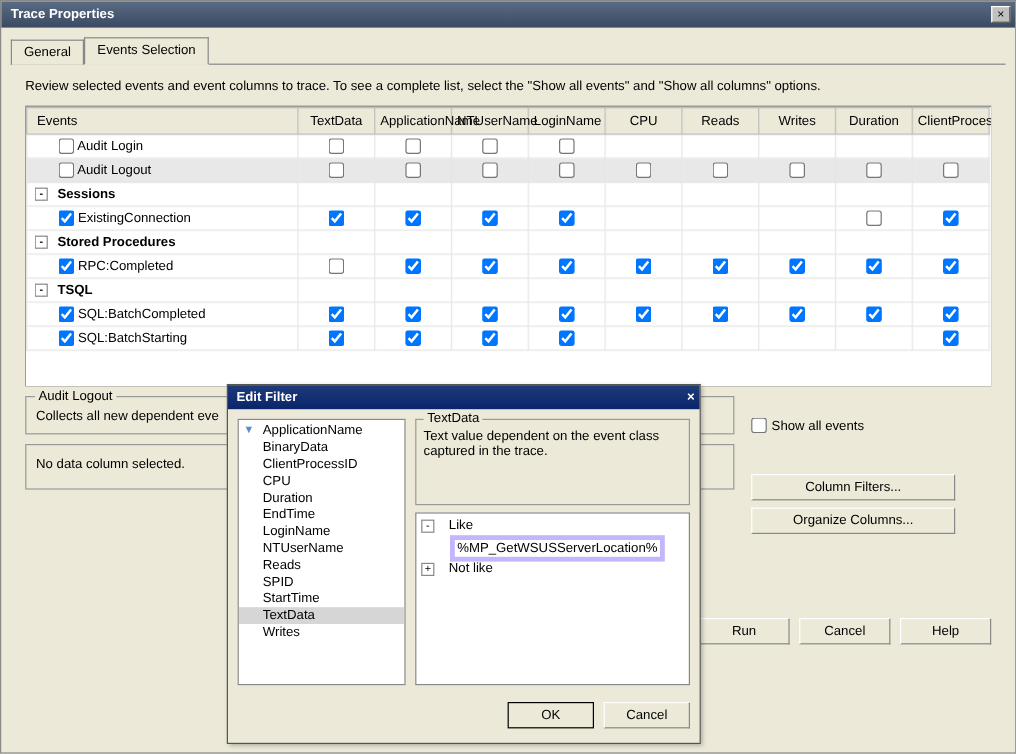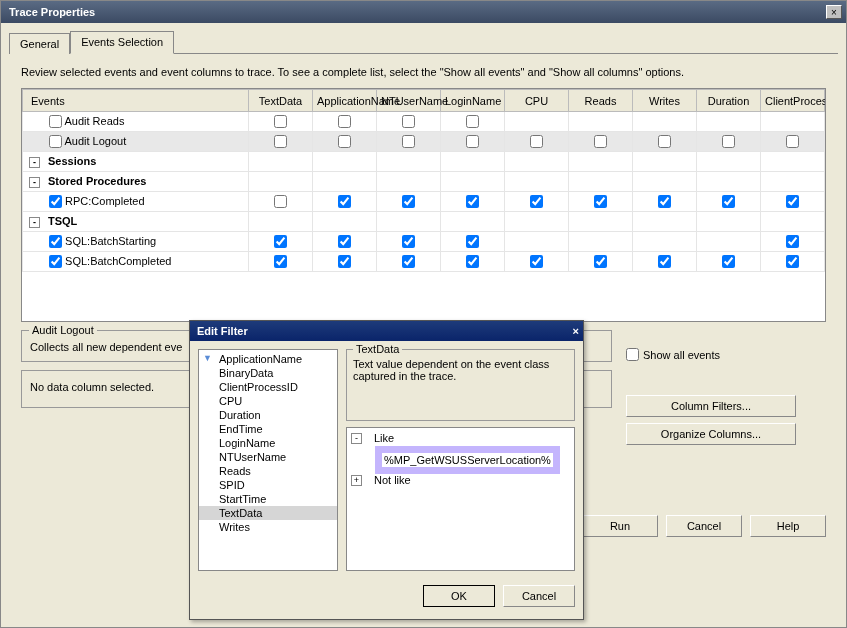"Audit Reads" span { text: Reads -> Login }
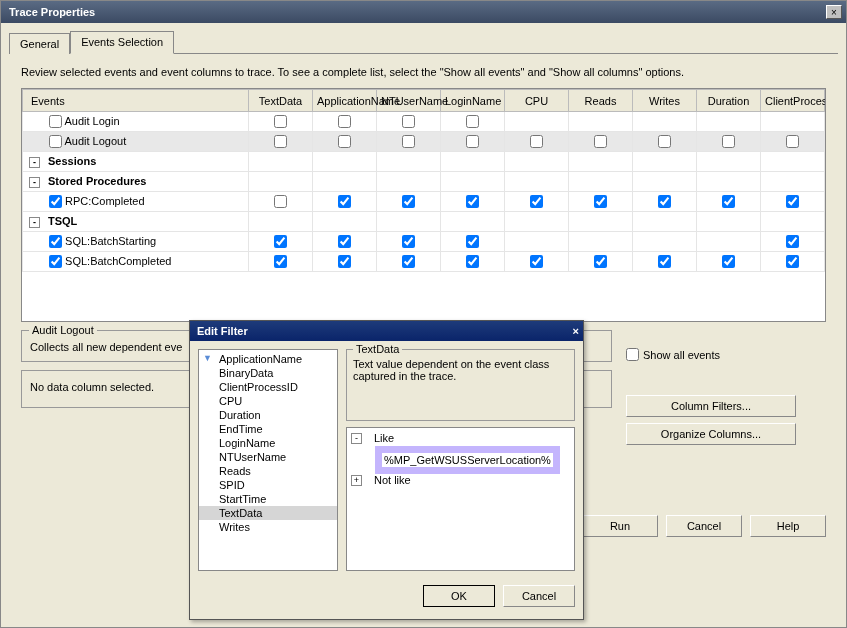"ExistingConnection" tr { html: none -> <tr> <td><span></span><input> <span>ExistingConnection</span></td> <td><input></td> <td><input></td> <td><input></td> <td><input></td> <td></td> <td></td> <td></td> <td><input></td> <td><input></td> </tr> }
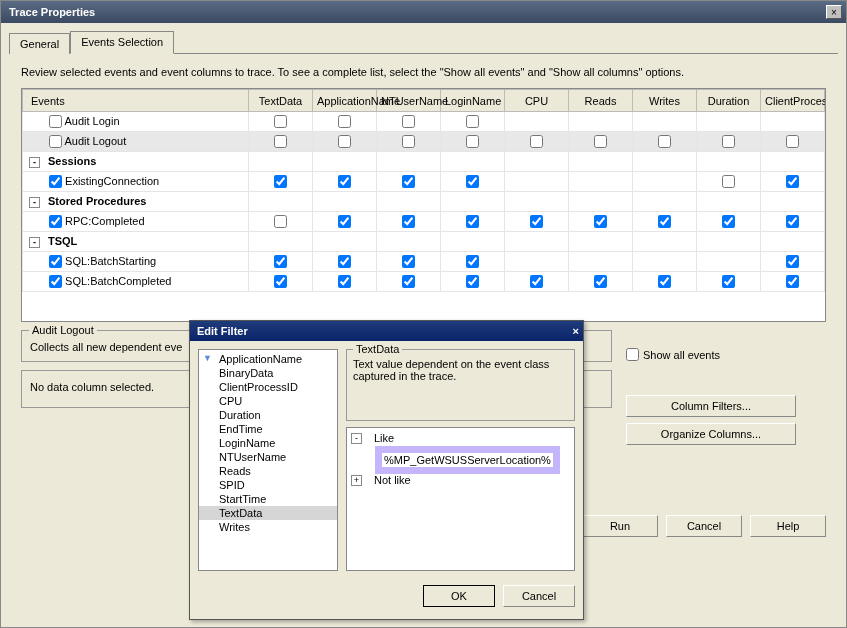"SQL:BatchStarting" tr { order: before "SQL:BatchCompleted" -> after "SQL:BatchCompleted" }
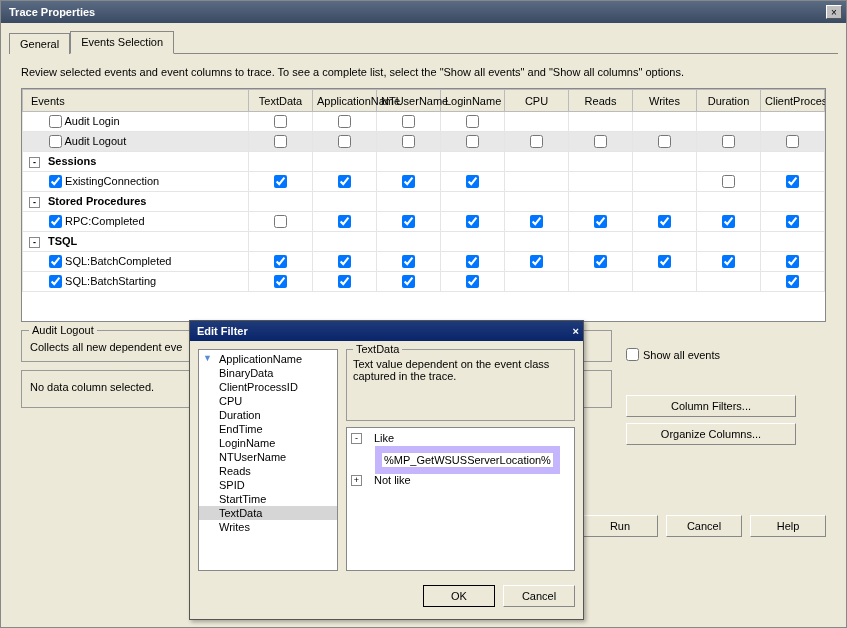"%MP_GetWSUSServerLocation%" .ftree .txtbox { border: 7px solid #c4b5fd -> 4px solid #c4b5fd }
